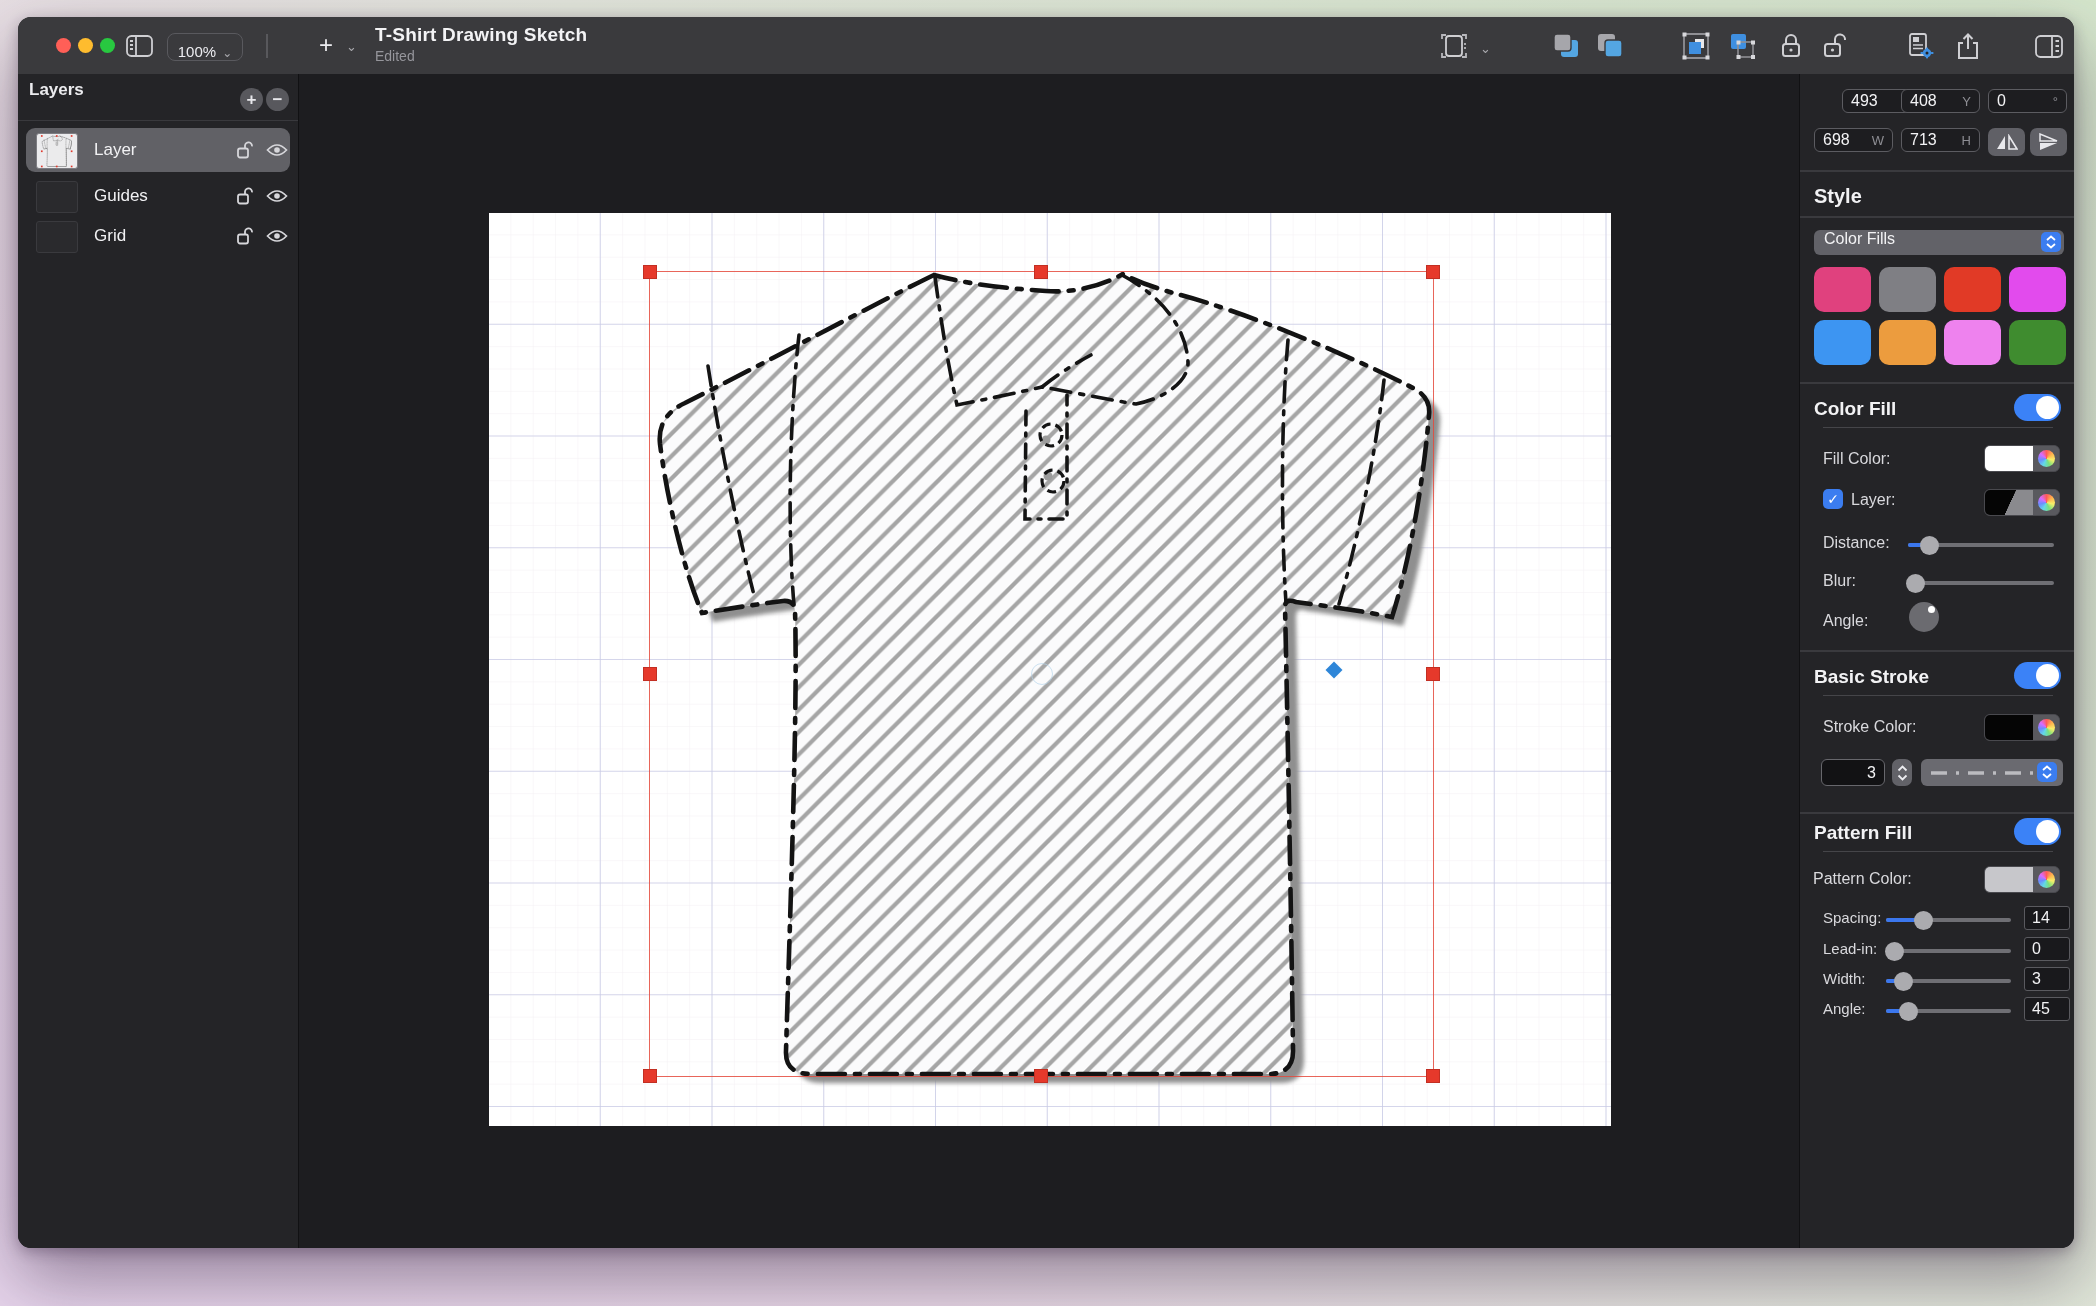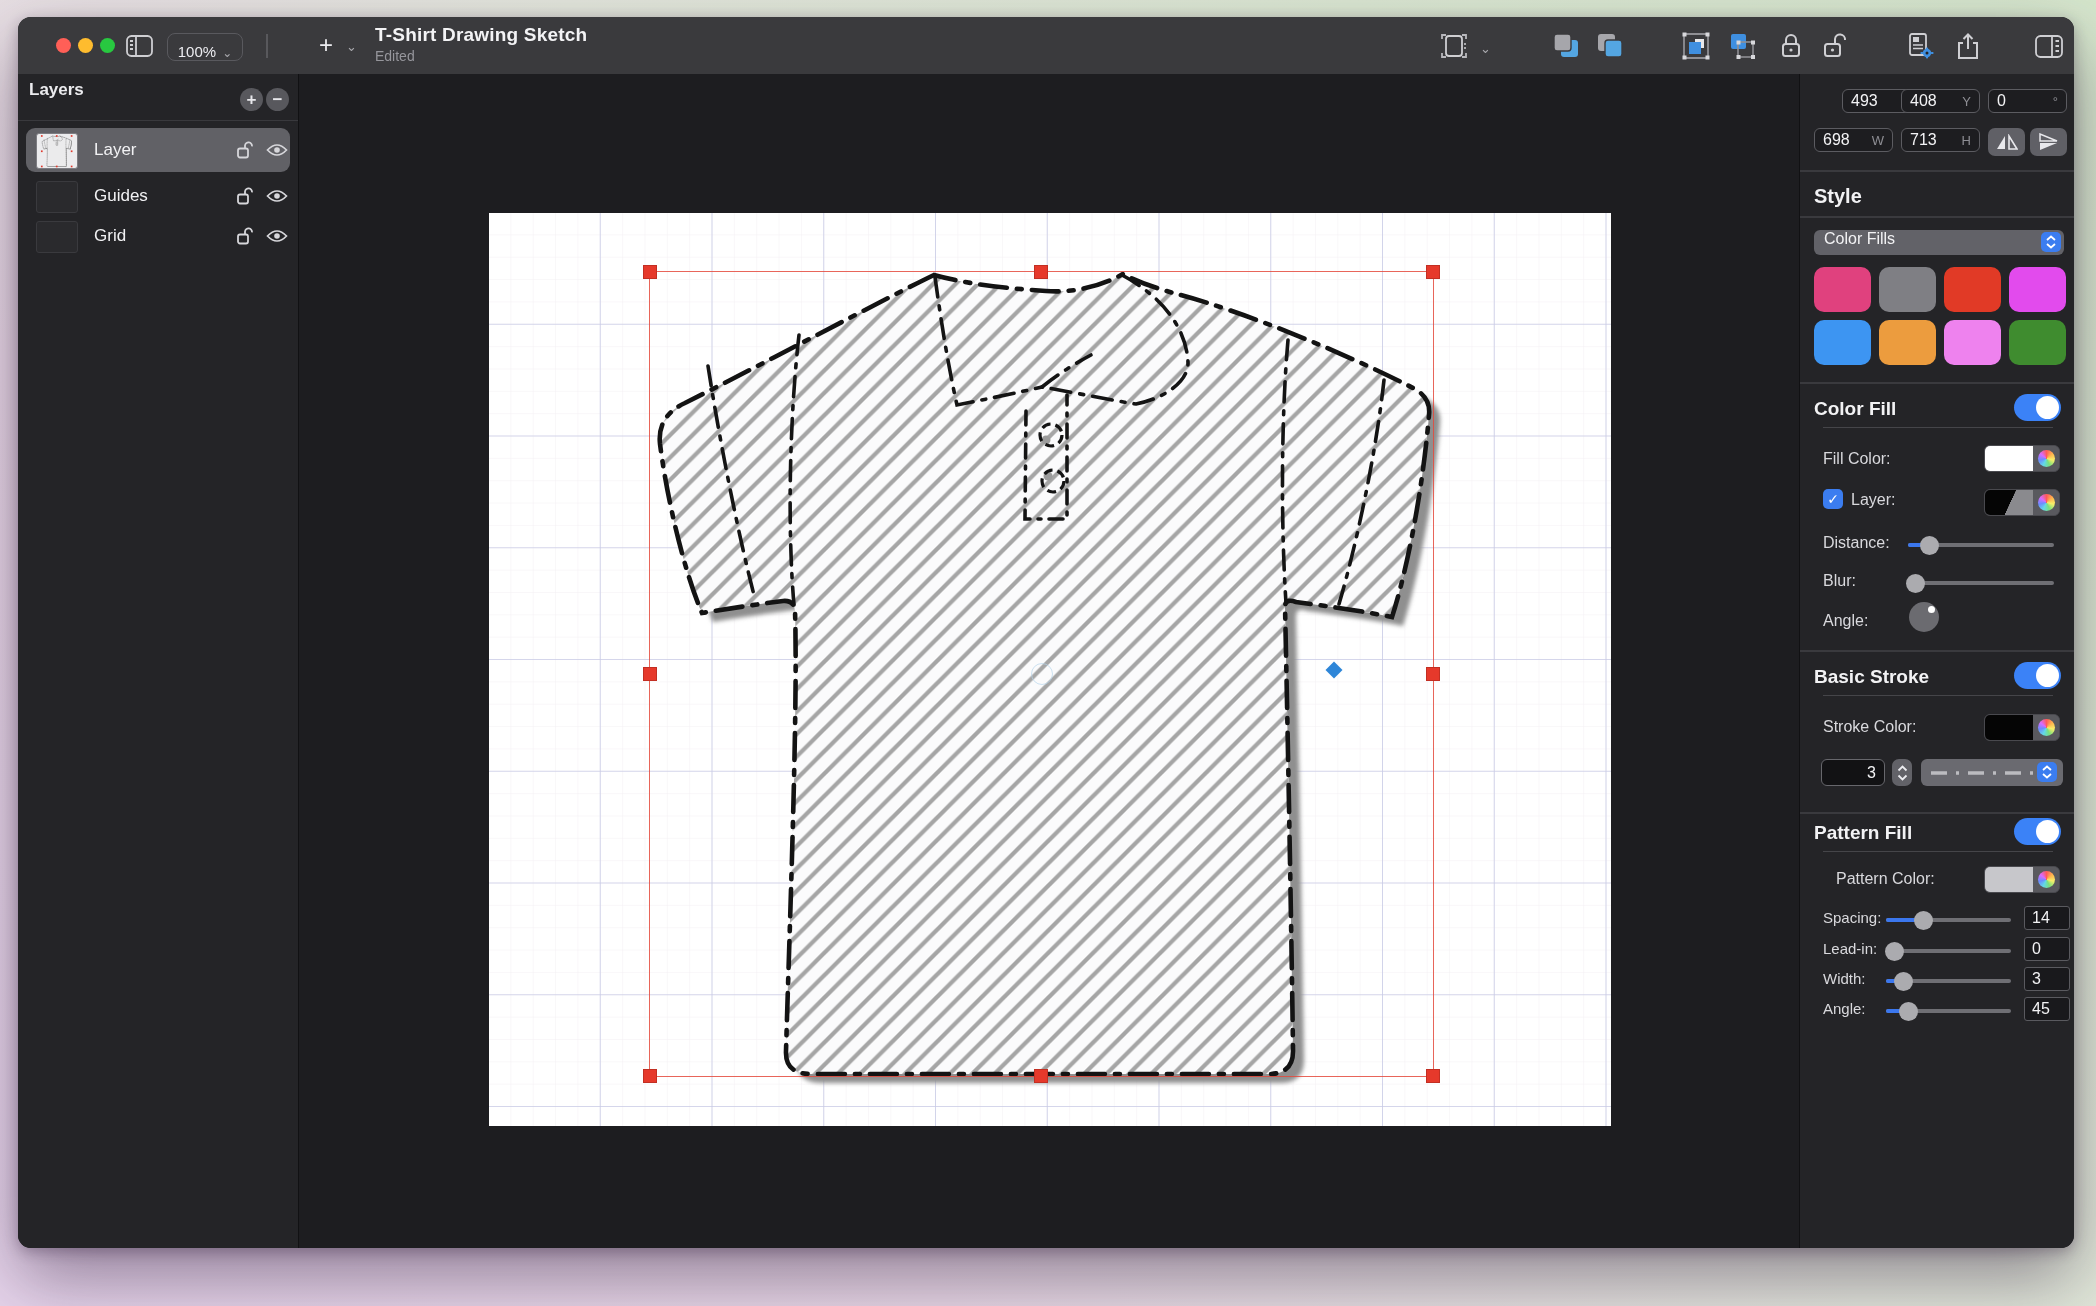"Pattern Color:" div.p-label { left: 36px -> 13px }
